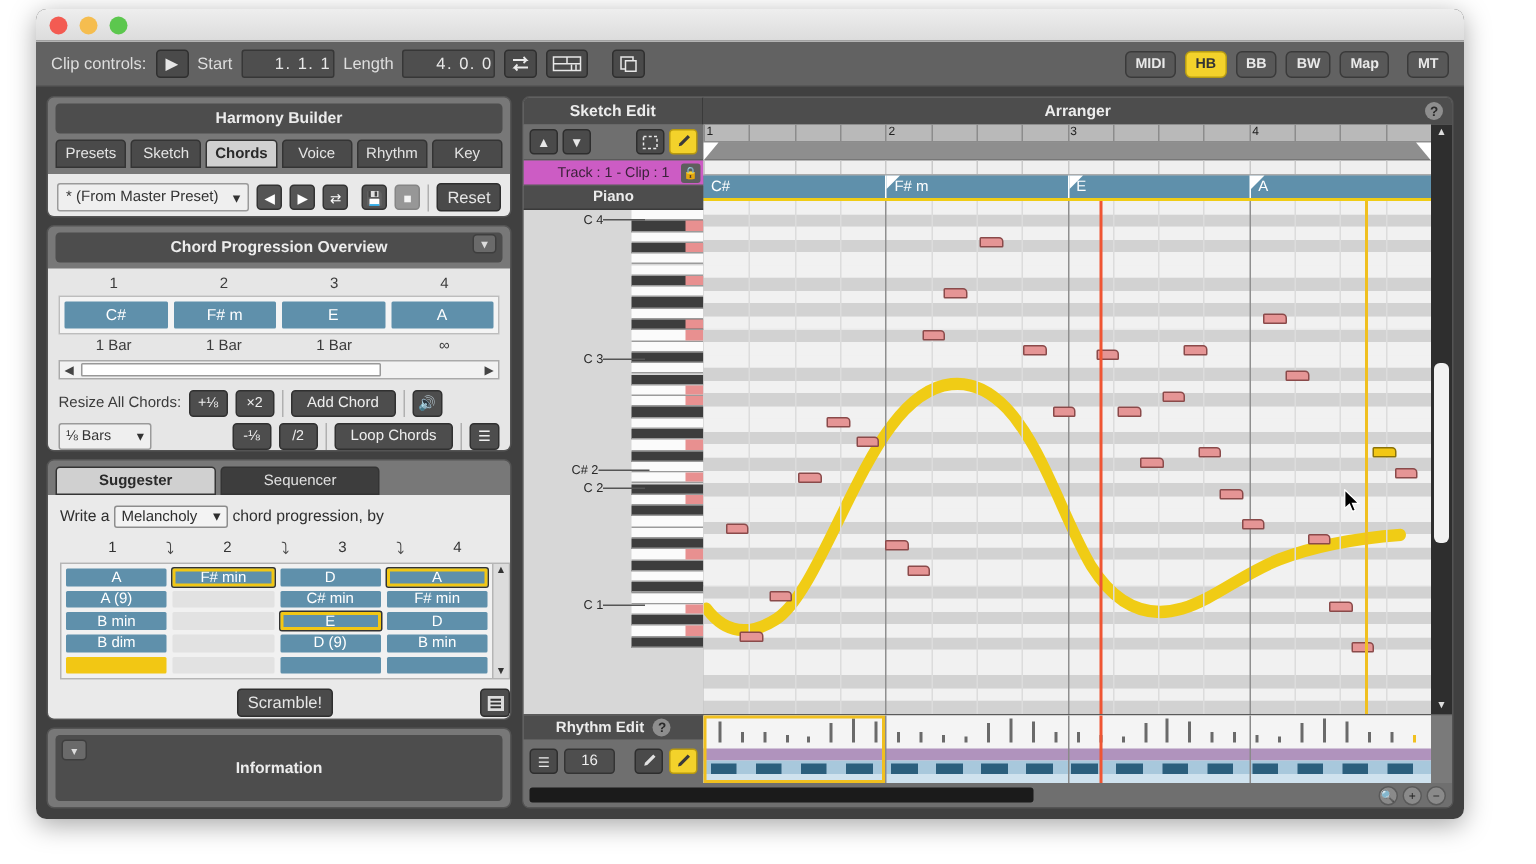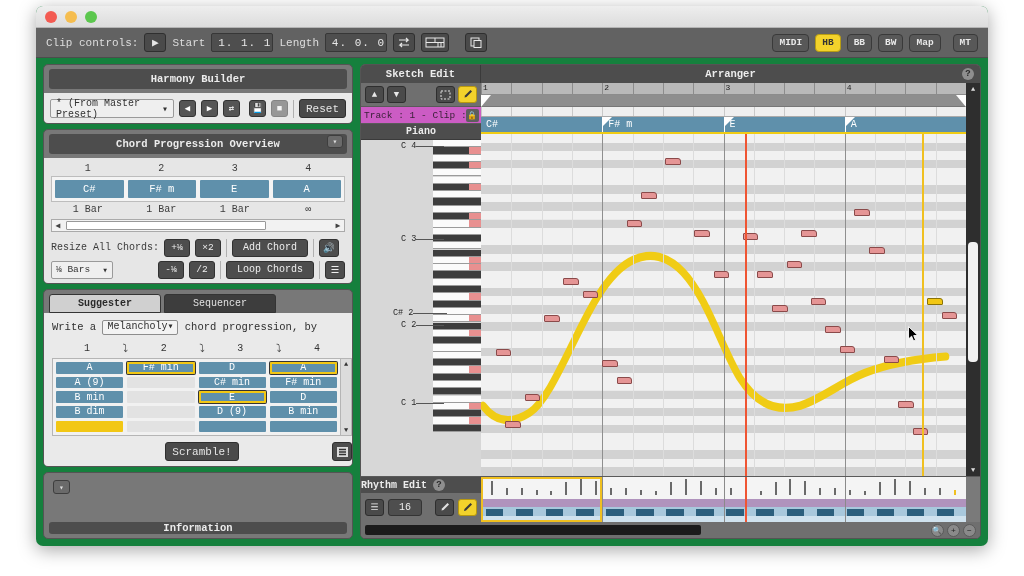"Clip controls:" .app-window { background: #15803d -> #404040; font-family: Liberation Mono, monospace -> none; left: 36px -> 24px }
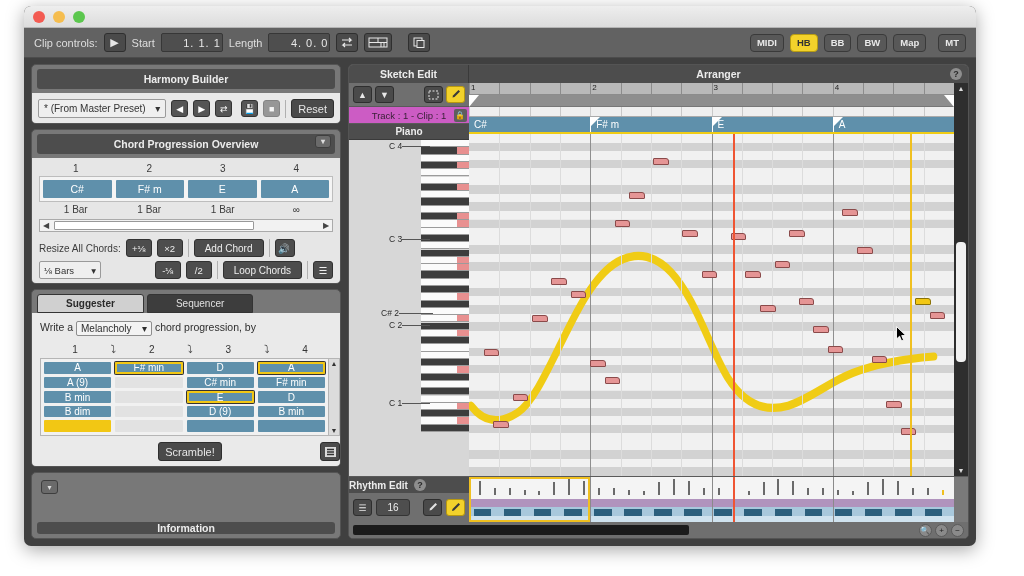"Presets" div.tabrow { html: none -> <div> <div>Presets</div> <div>Sketch</div> <div>Chords</div> <div>Voice</div> <div>Rhythm</div> <div>Key</div> </div> }
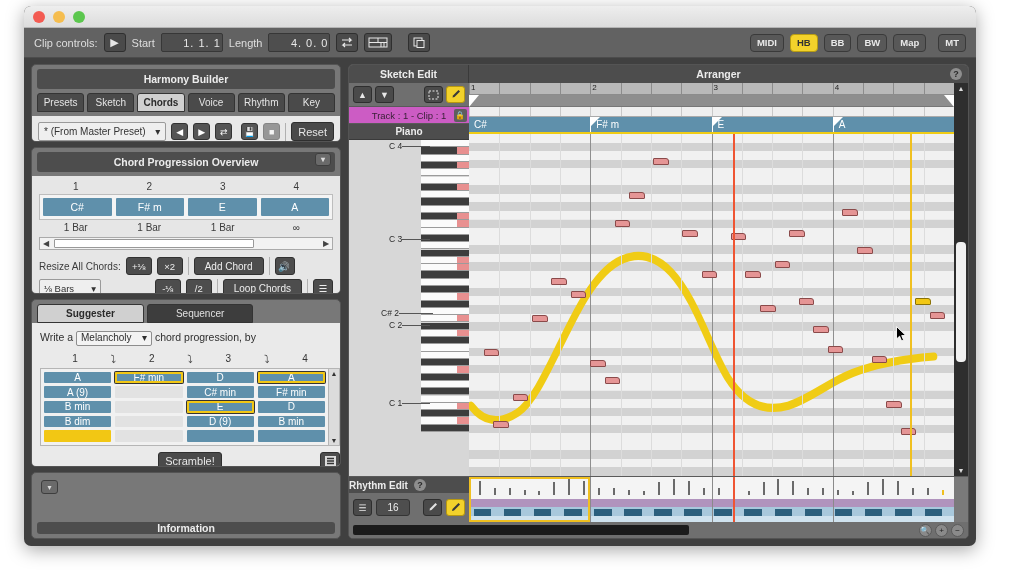"Rhythm Edit" .rhythm-title { justify-content: flex-start -> center }
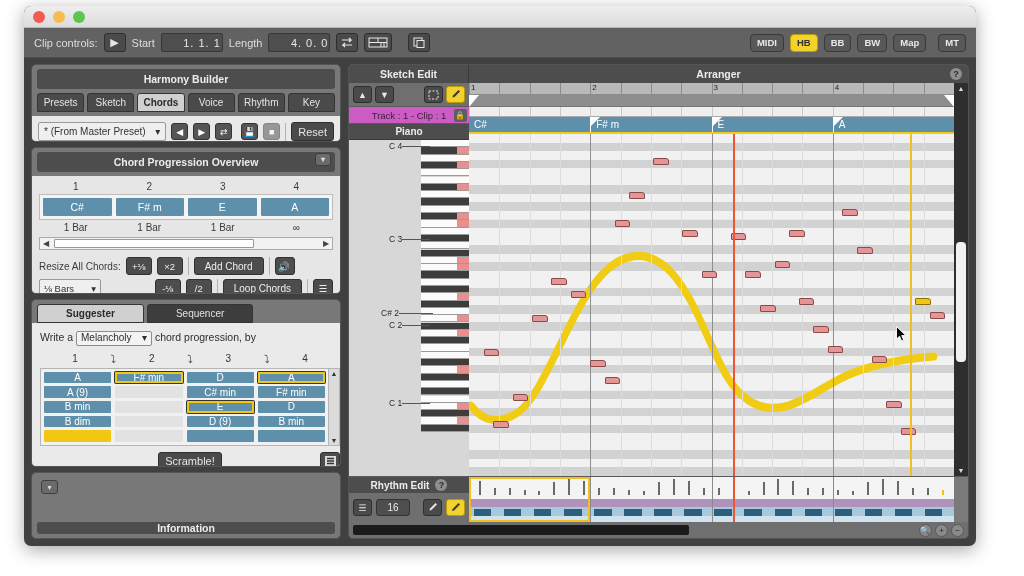"Information" .info-inner { margin-top: 45px -> none; padding: 0 0 -> 16px 0 }
